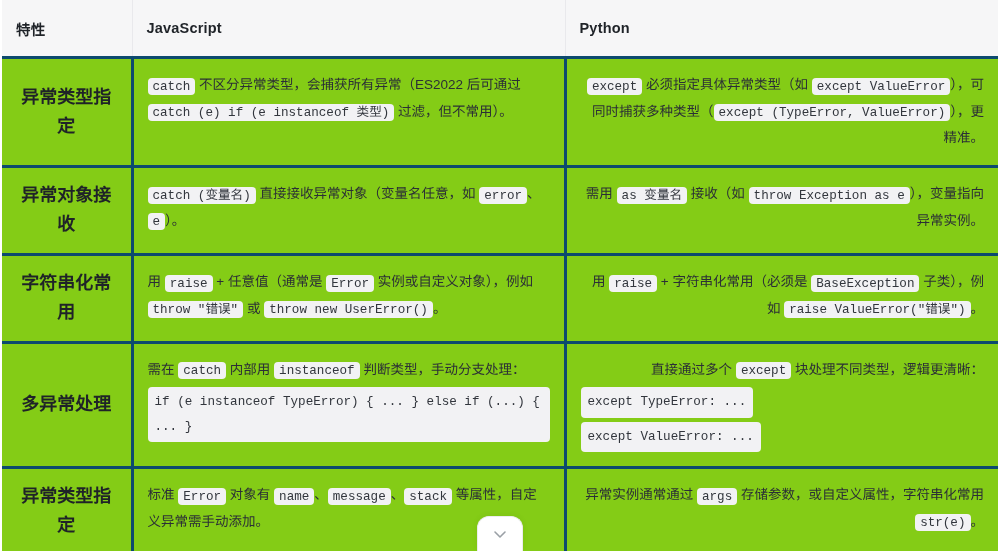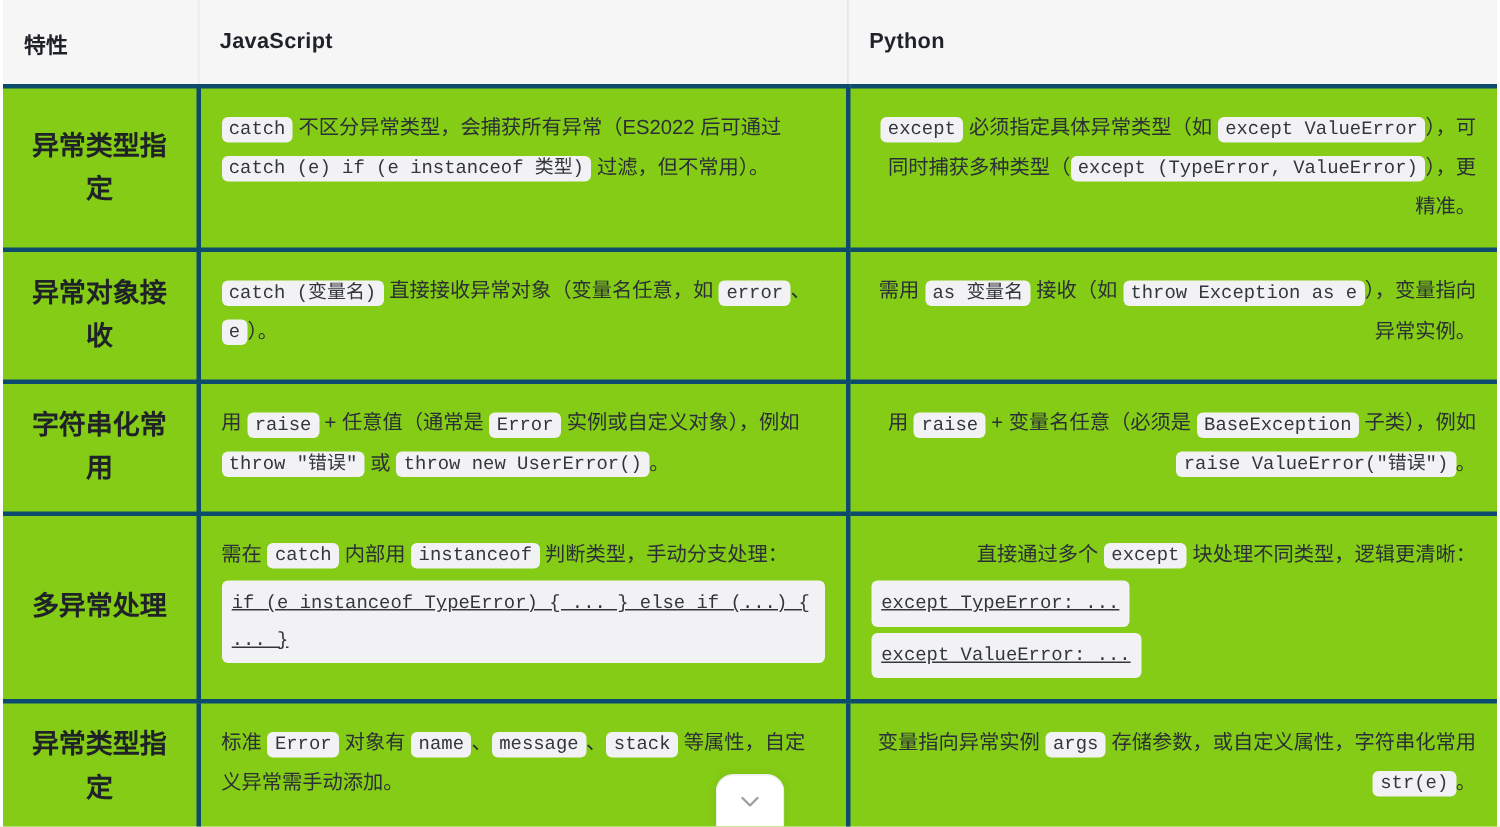"+ 变量名任意（必须是" span { text: 变量名任意 -> 字符串化常用 }
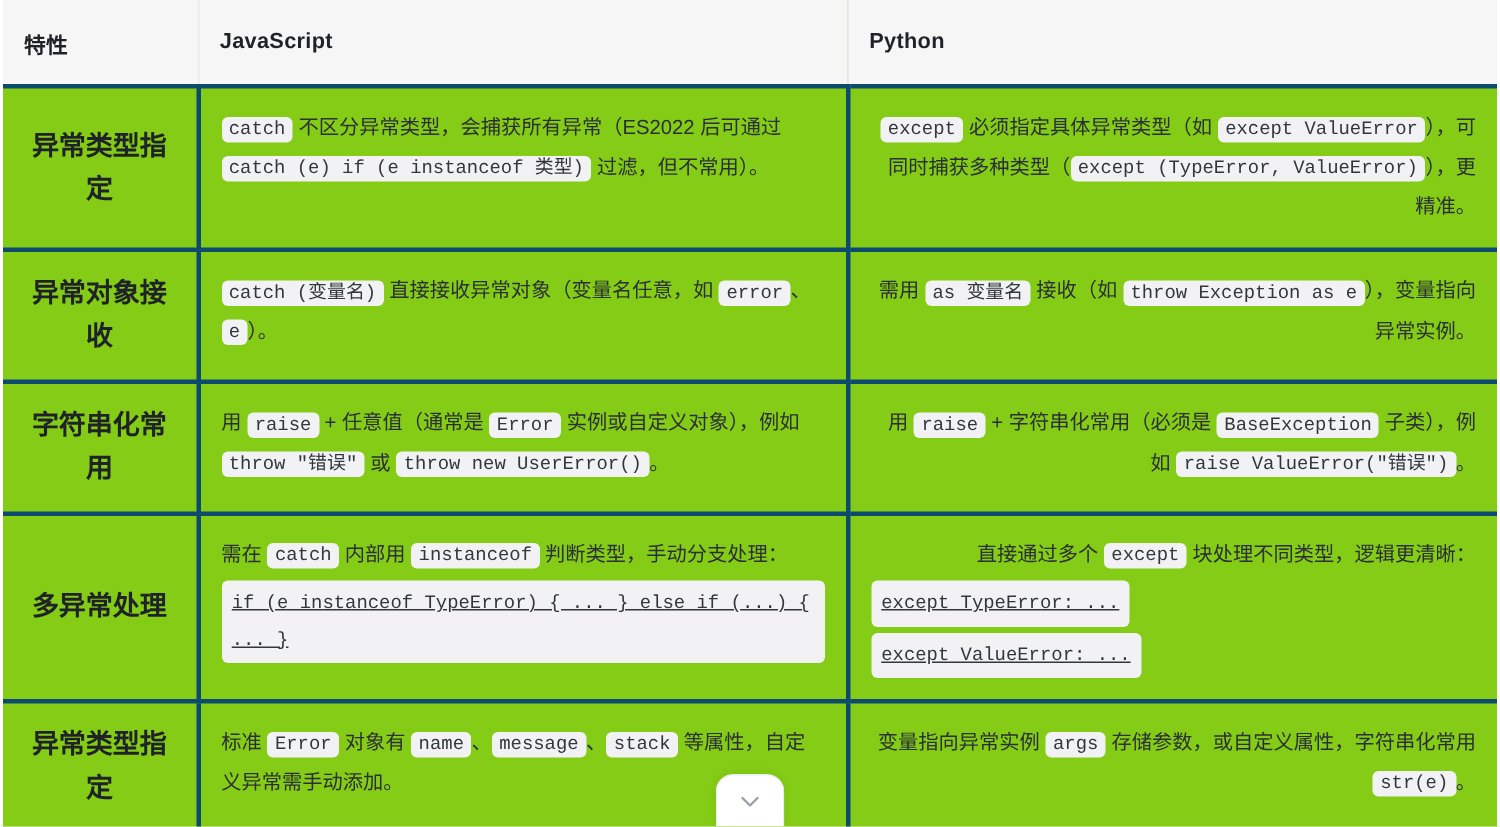"if (e instanceof TypeError) {" .codeblock { text-decoration: underline -> none }
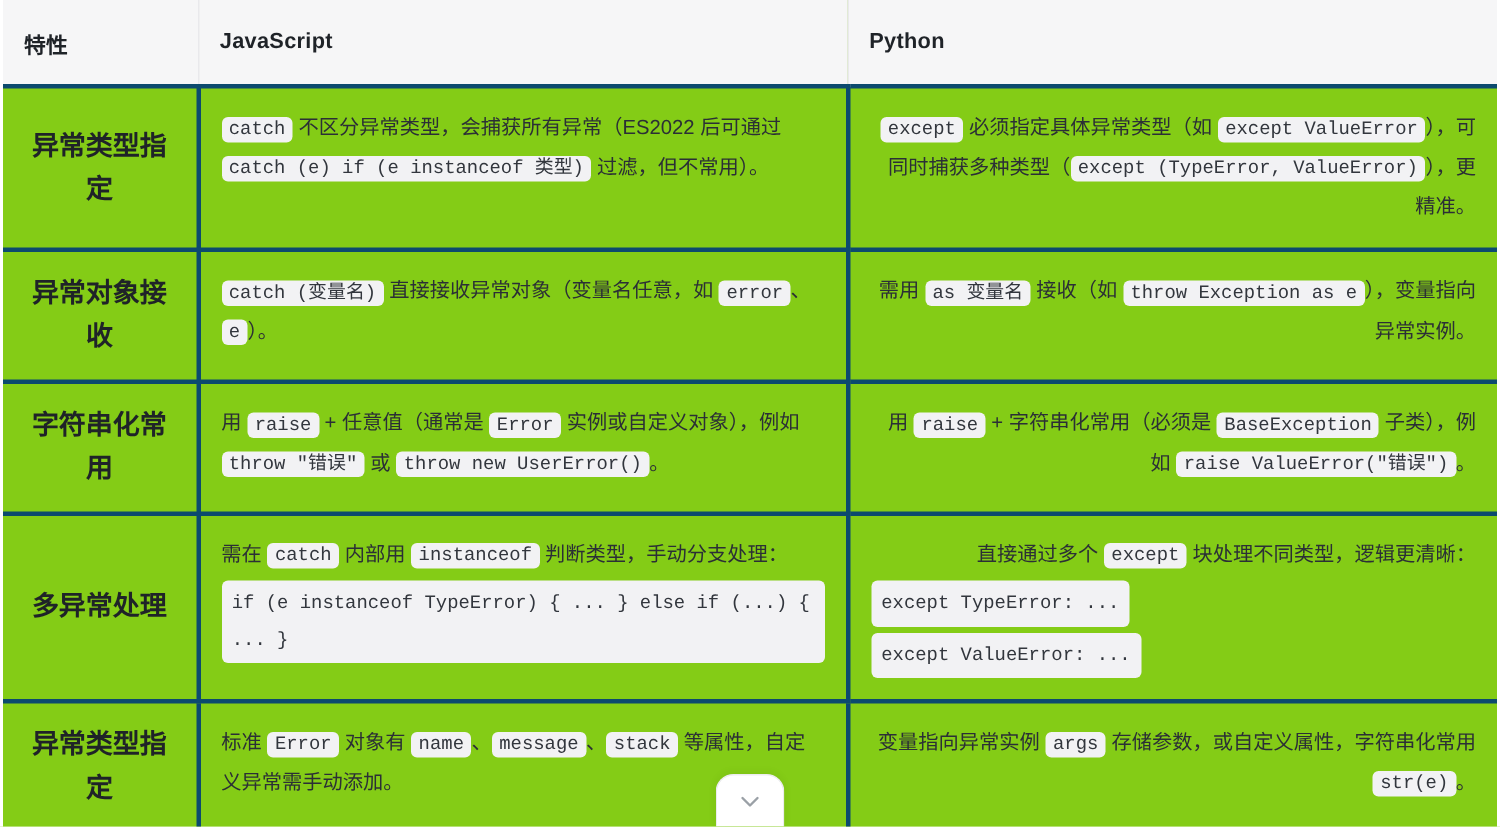"变量指向异常实例" span { text: 变量指向异常实例 -> 异常实例通常通过 }
